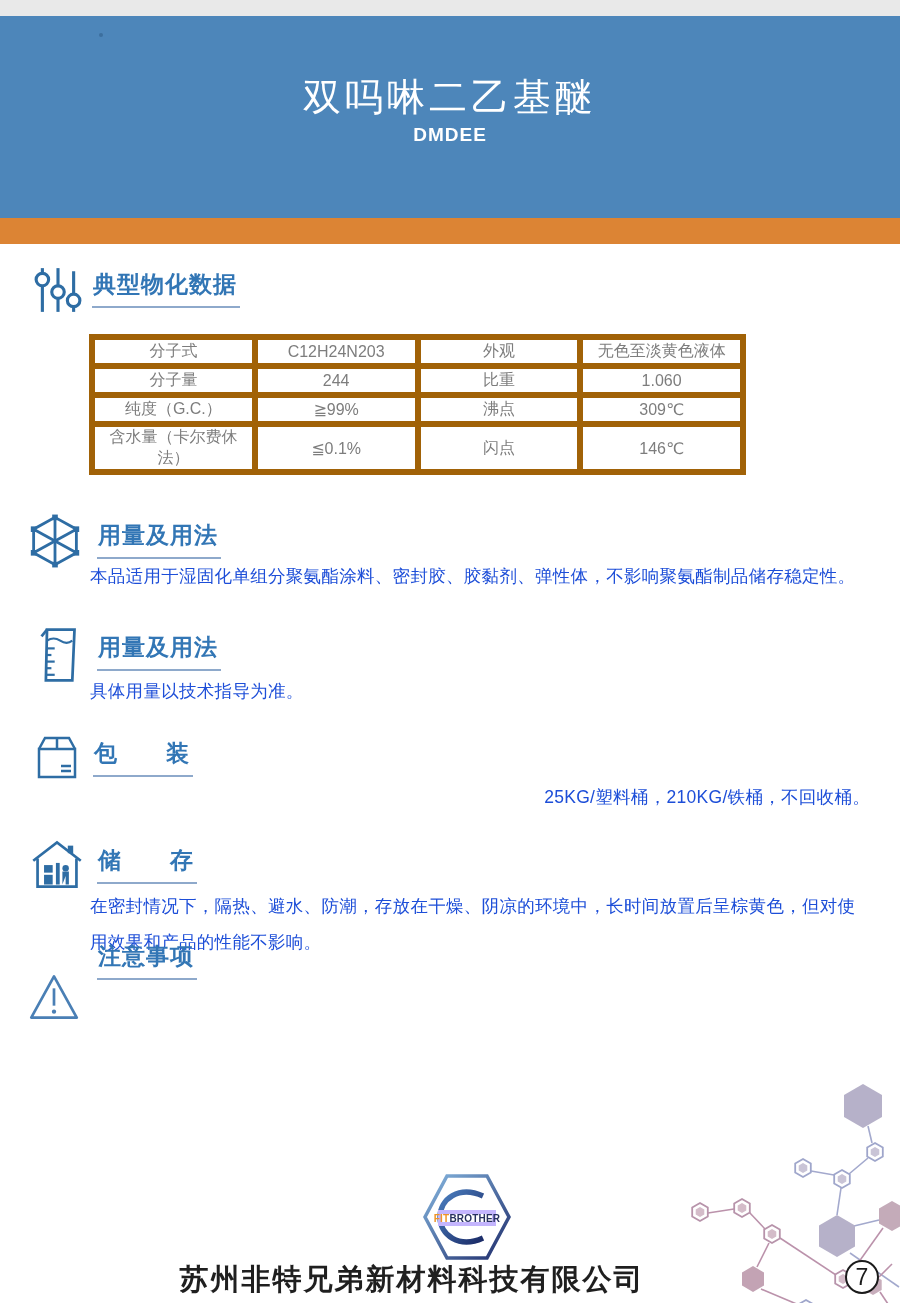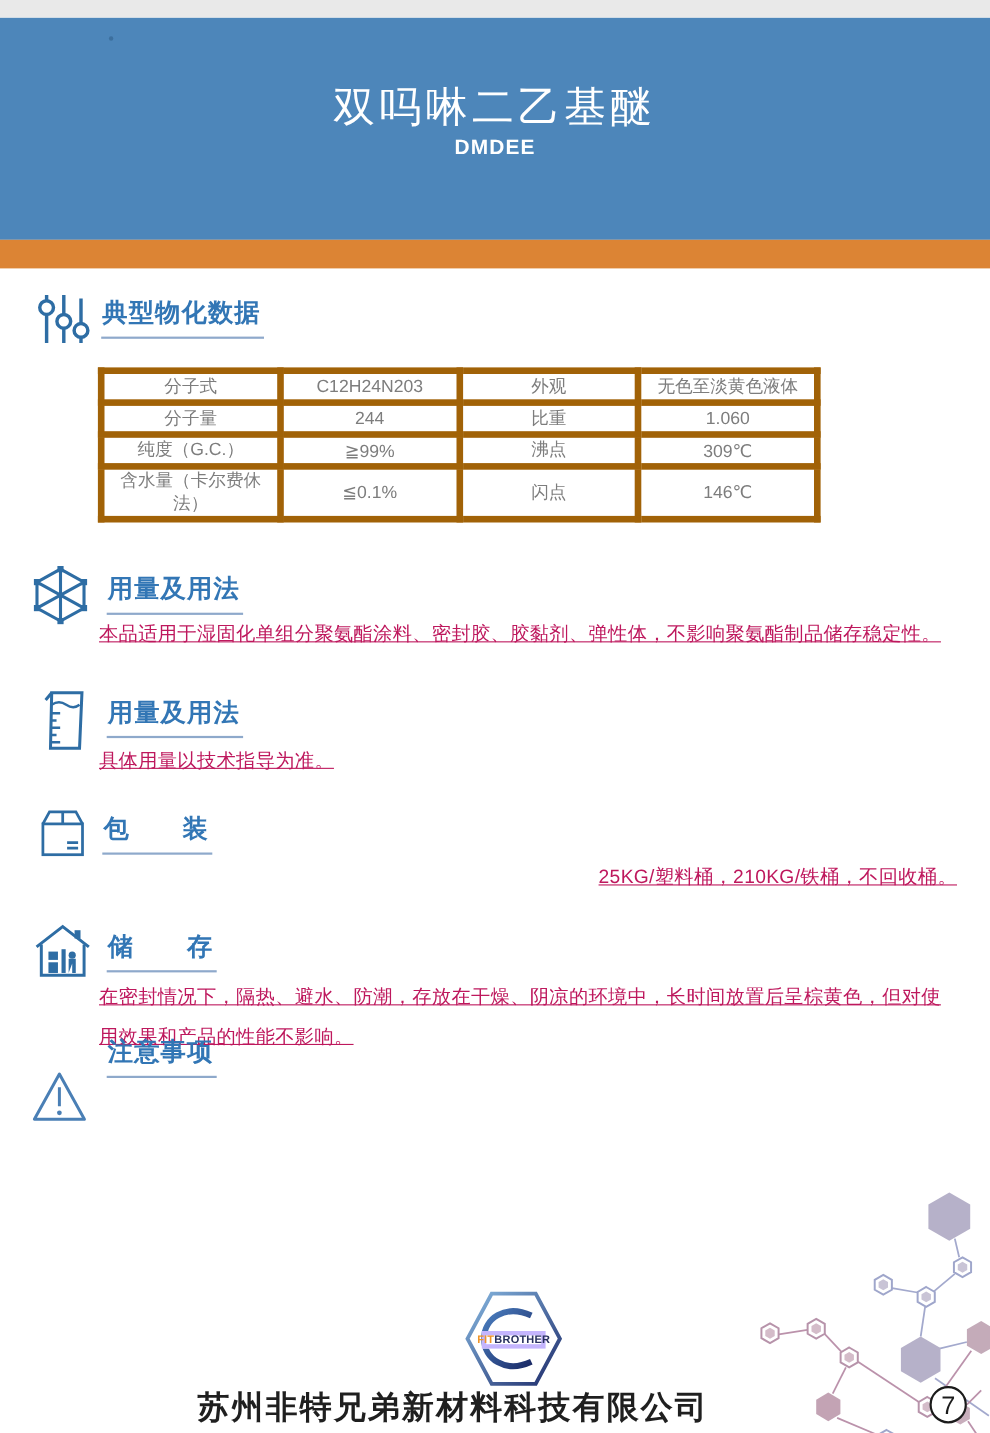"本品适用于湿固化单组分聚氨酯涂料、密封胶、胶黏剂、弹性体，不影响聚氨酯制品储存稳" .sec-body { color: #be185d -> #1d4ed8; text-decoration: underline -> none }
